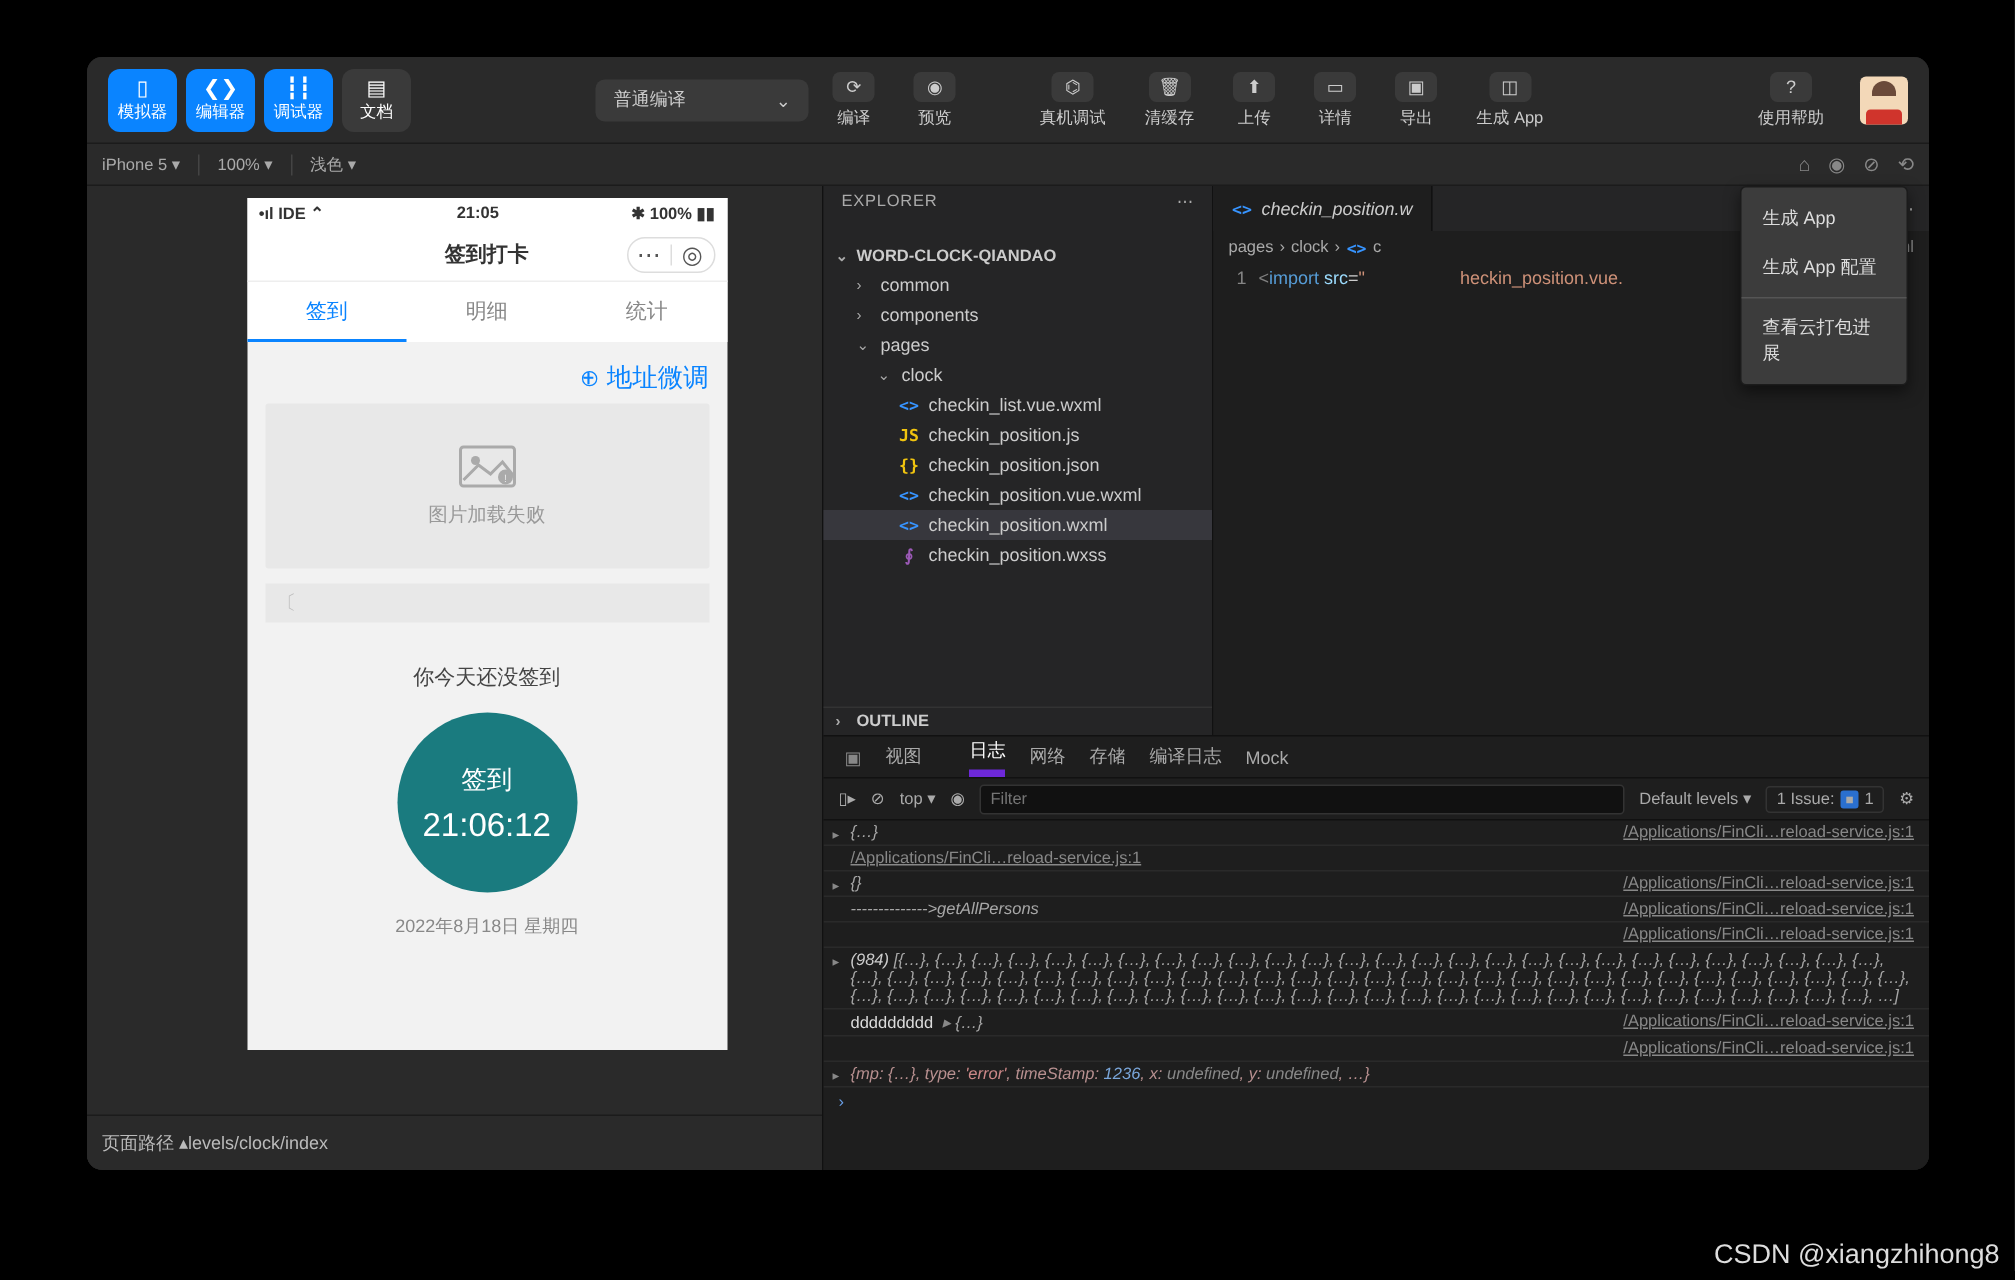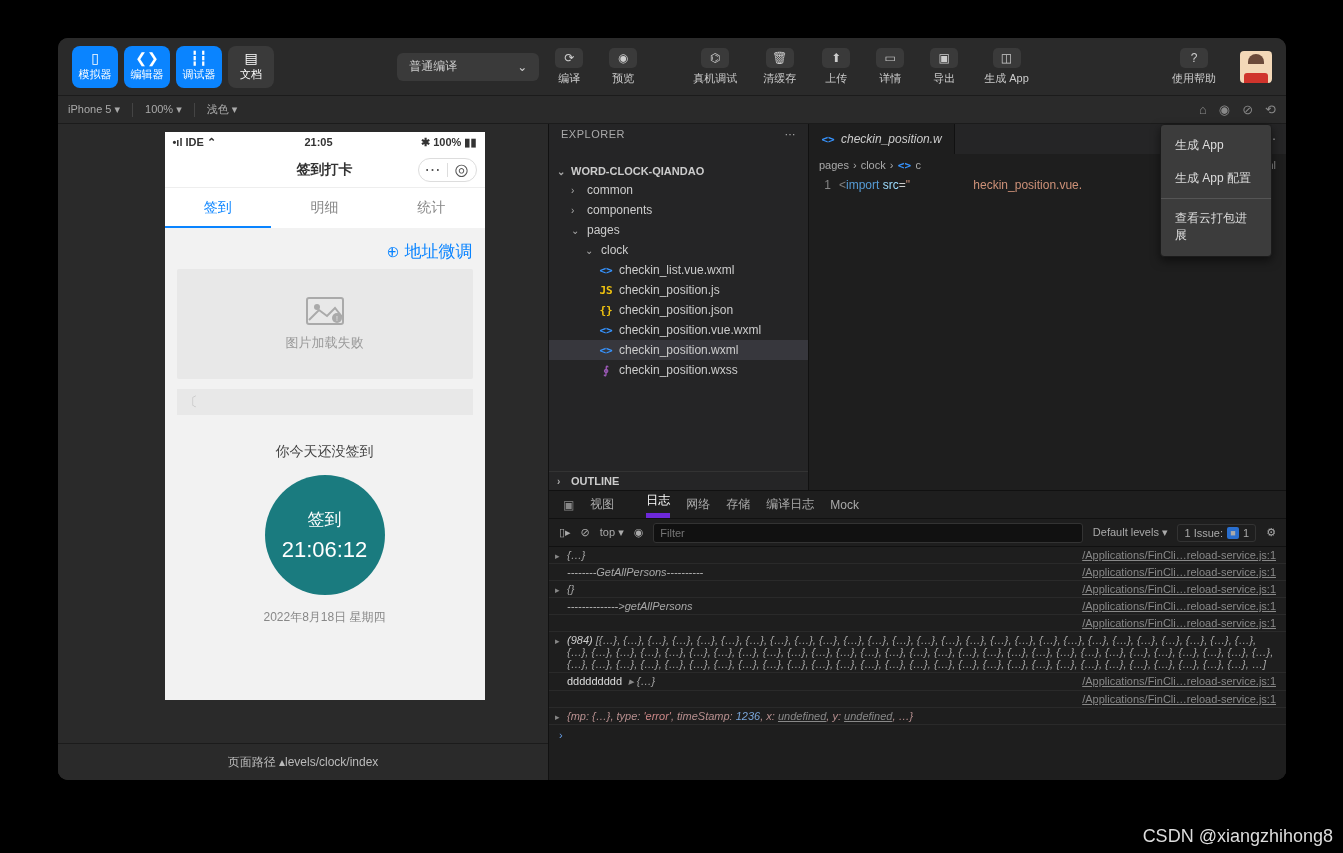"--------GetAllPersons----------" span.log-msg { html: <span>--------GetAllPersons----------</span> -> none }
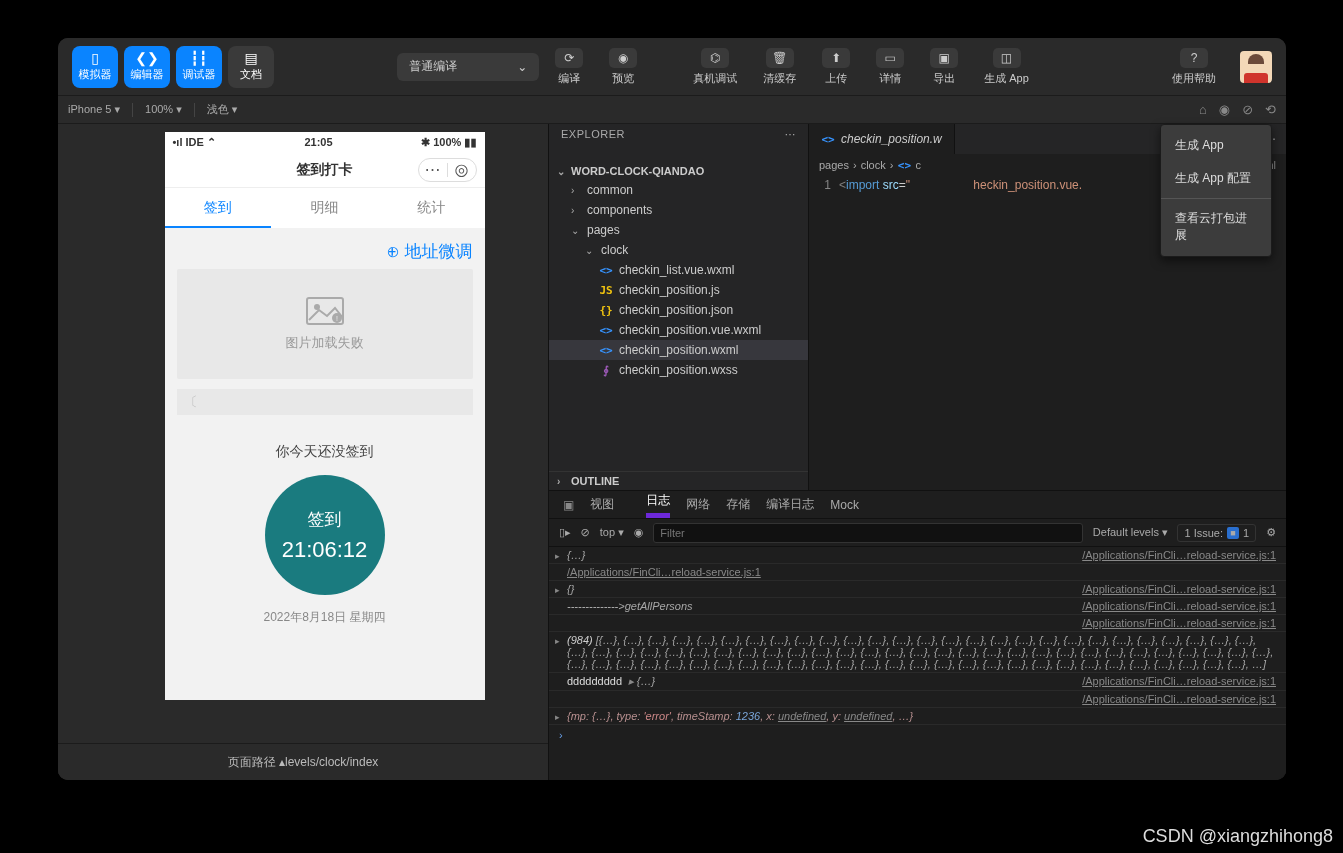"undefined" .tok-undef { text-decoration: underline -> none }
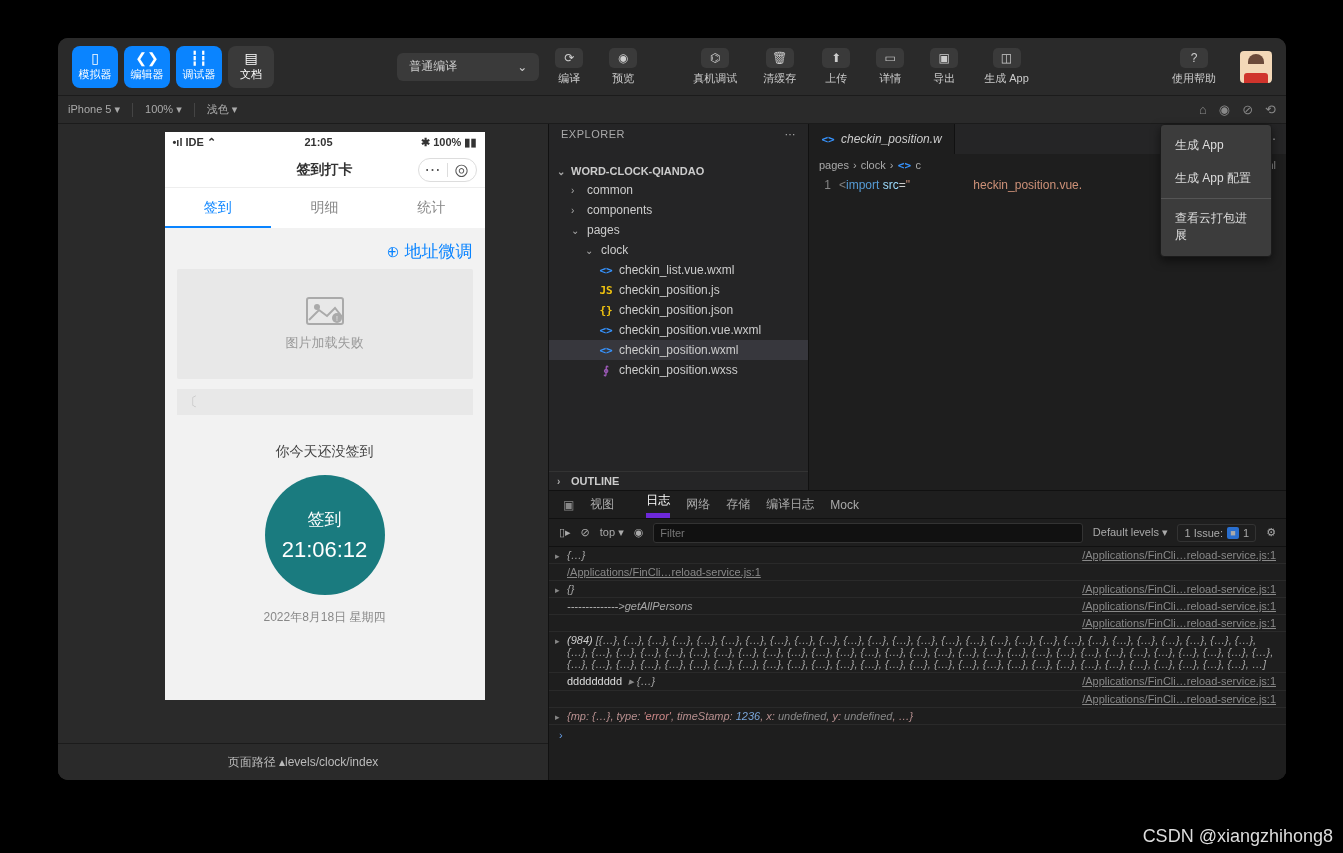"页面路径 ▴" .sim-footer { justify-content: center -> none }
